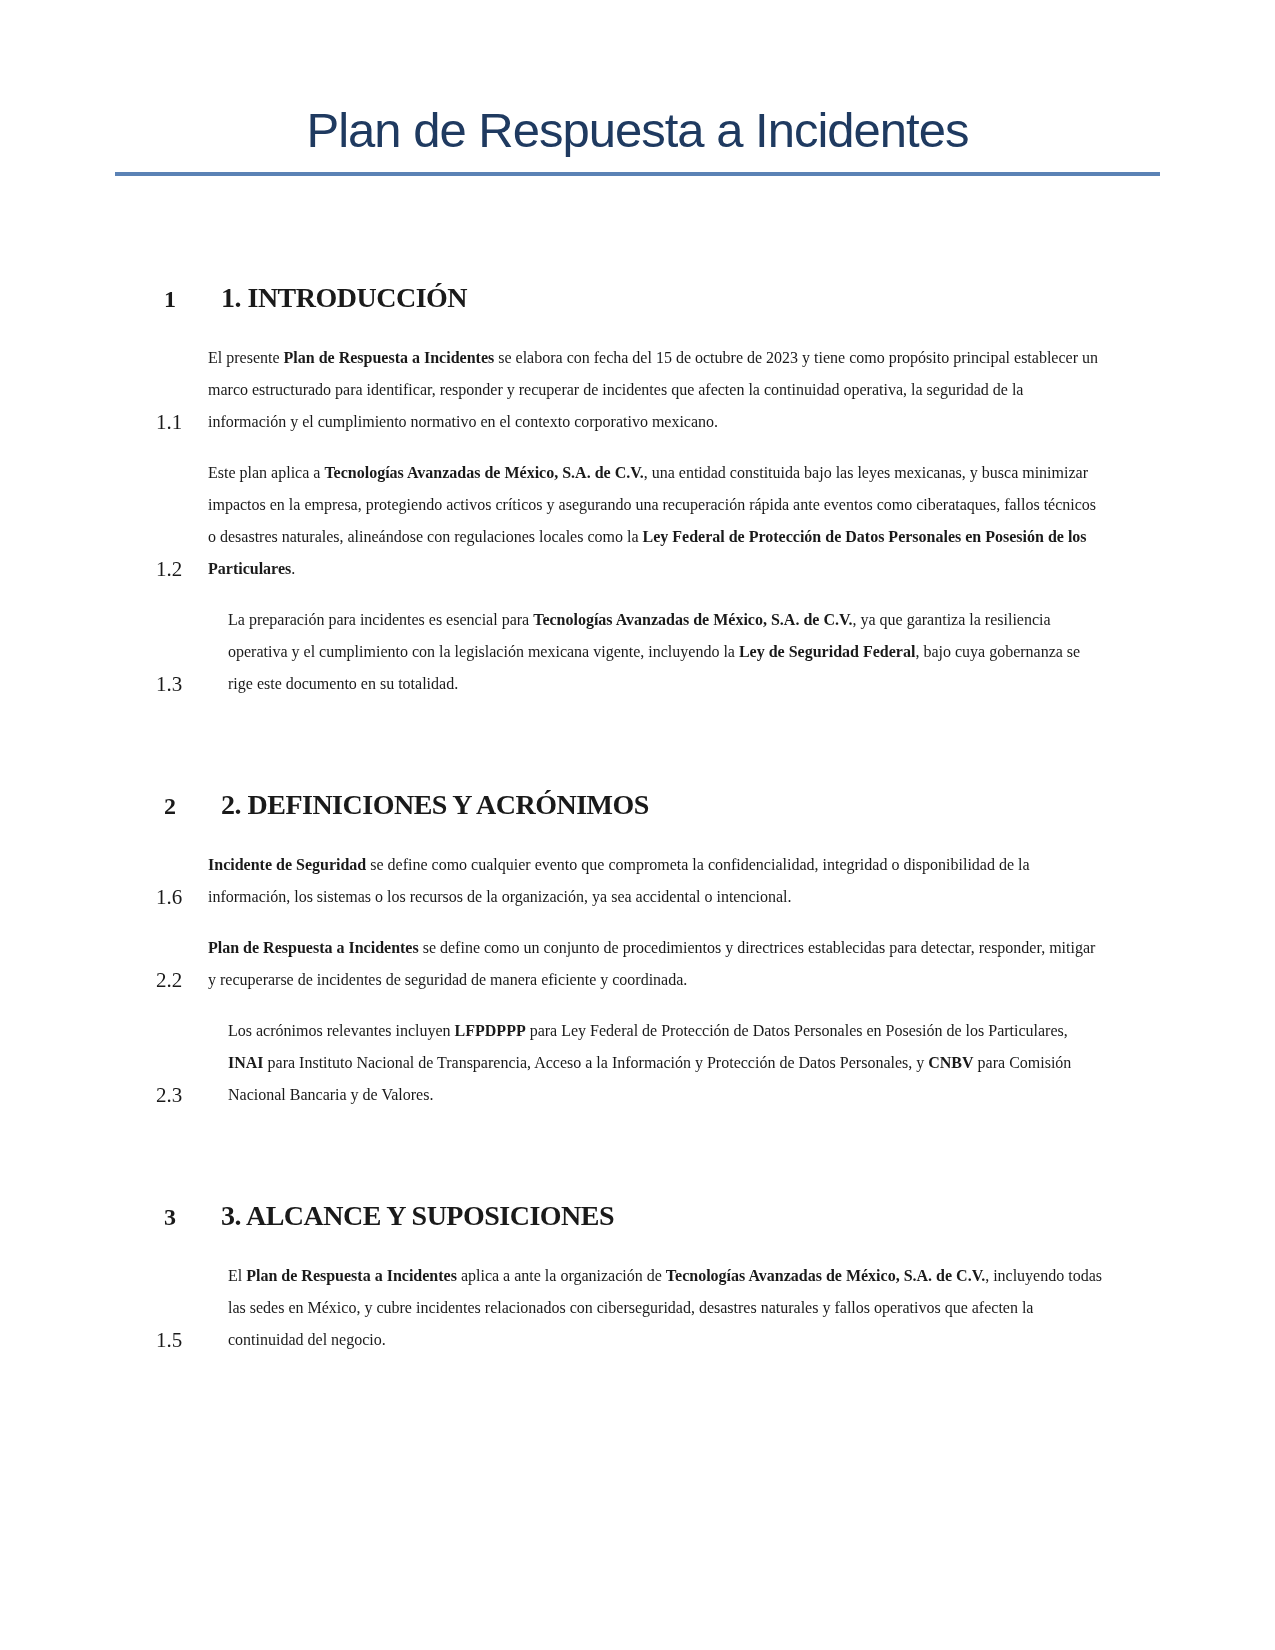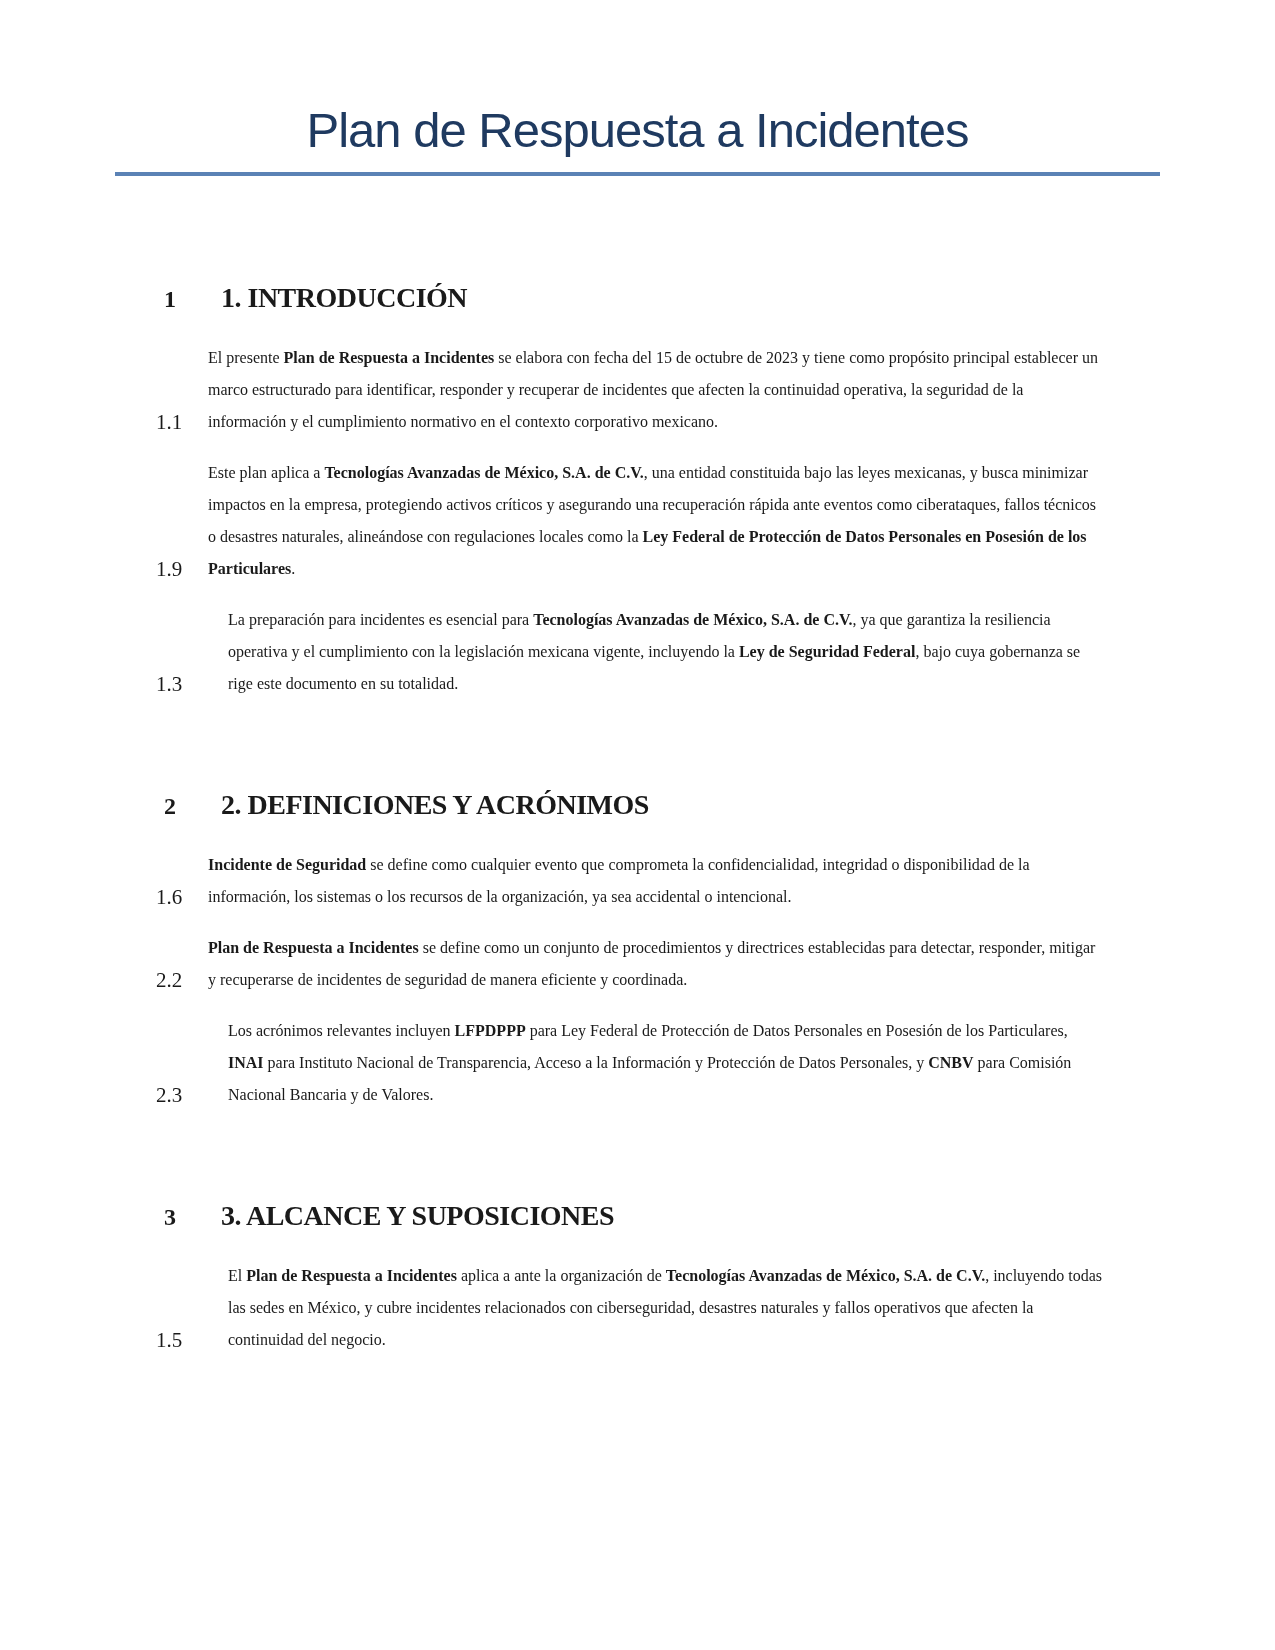"1.9" span.para-num { text: 1.9 -> 1.2 }
